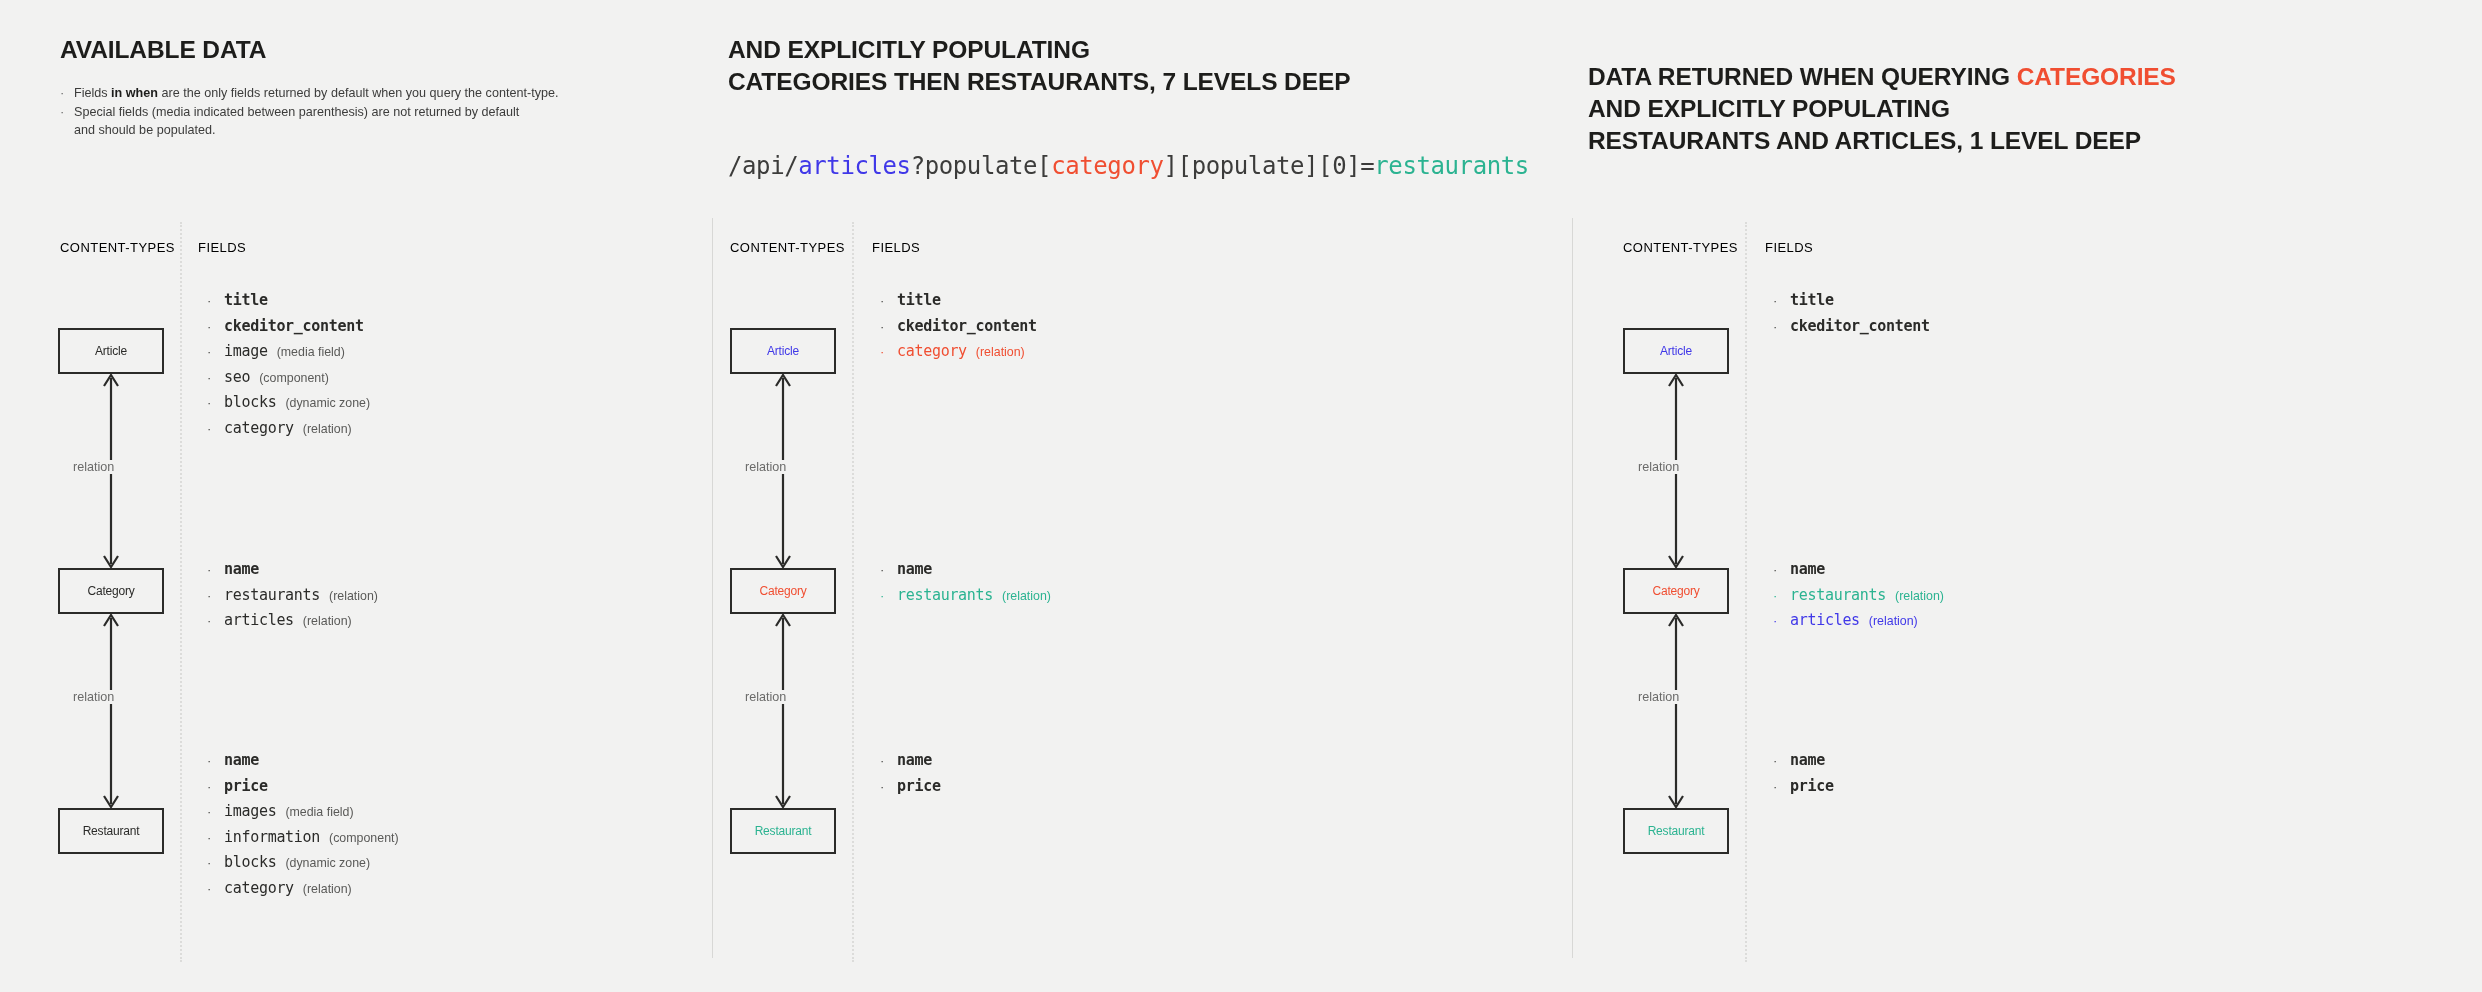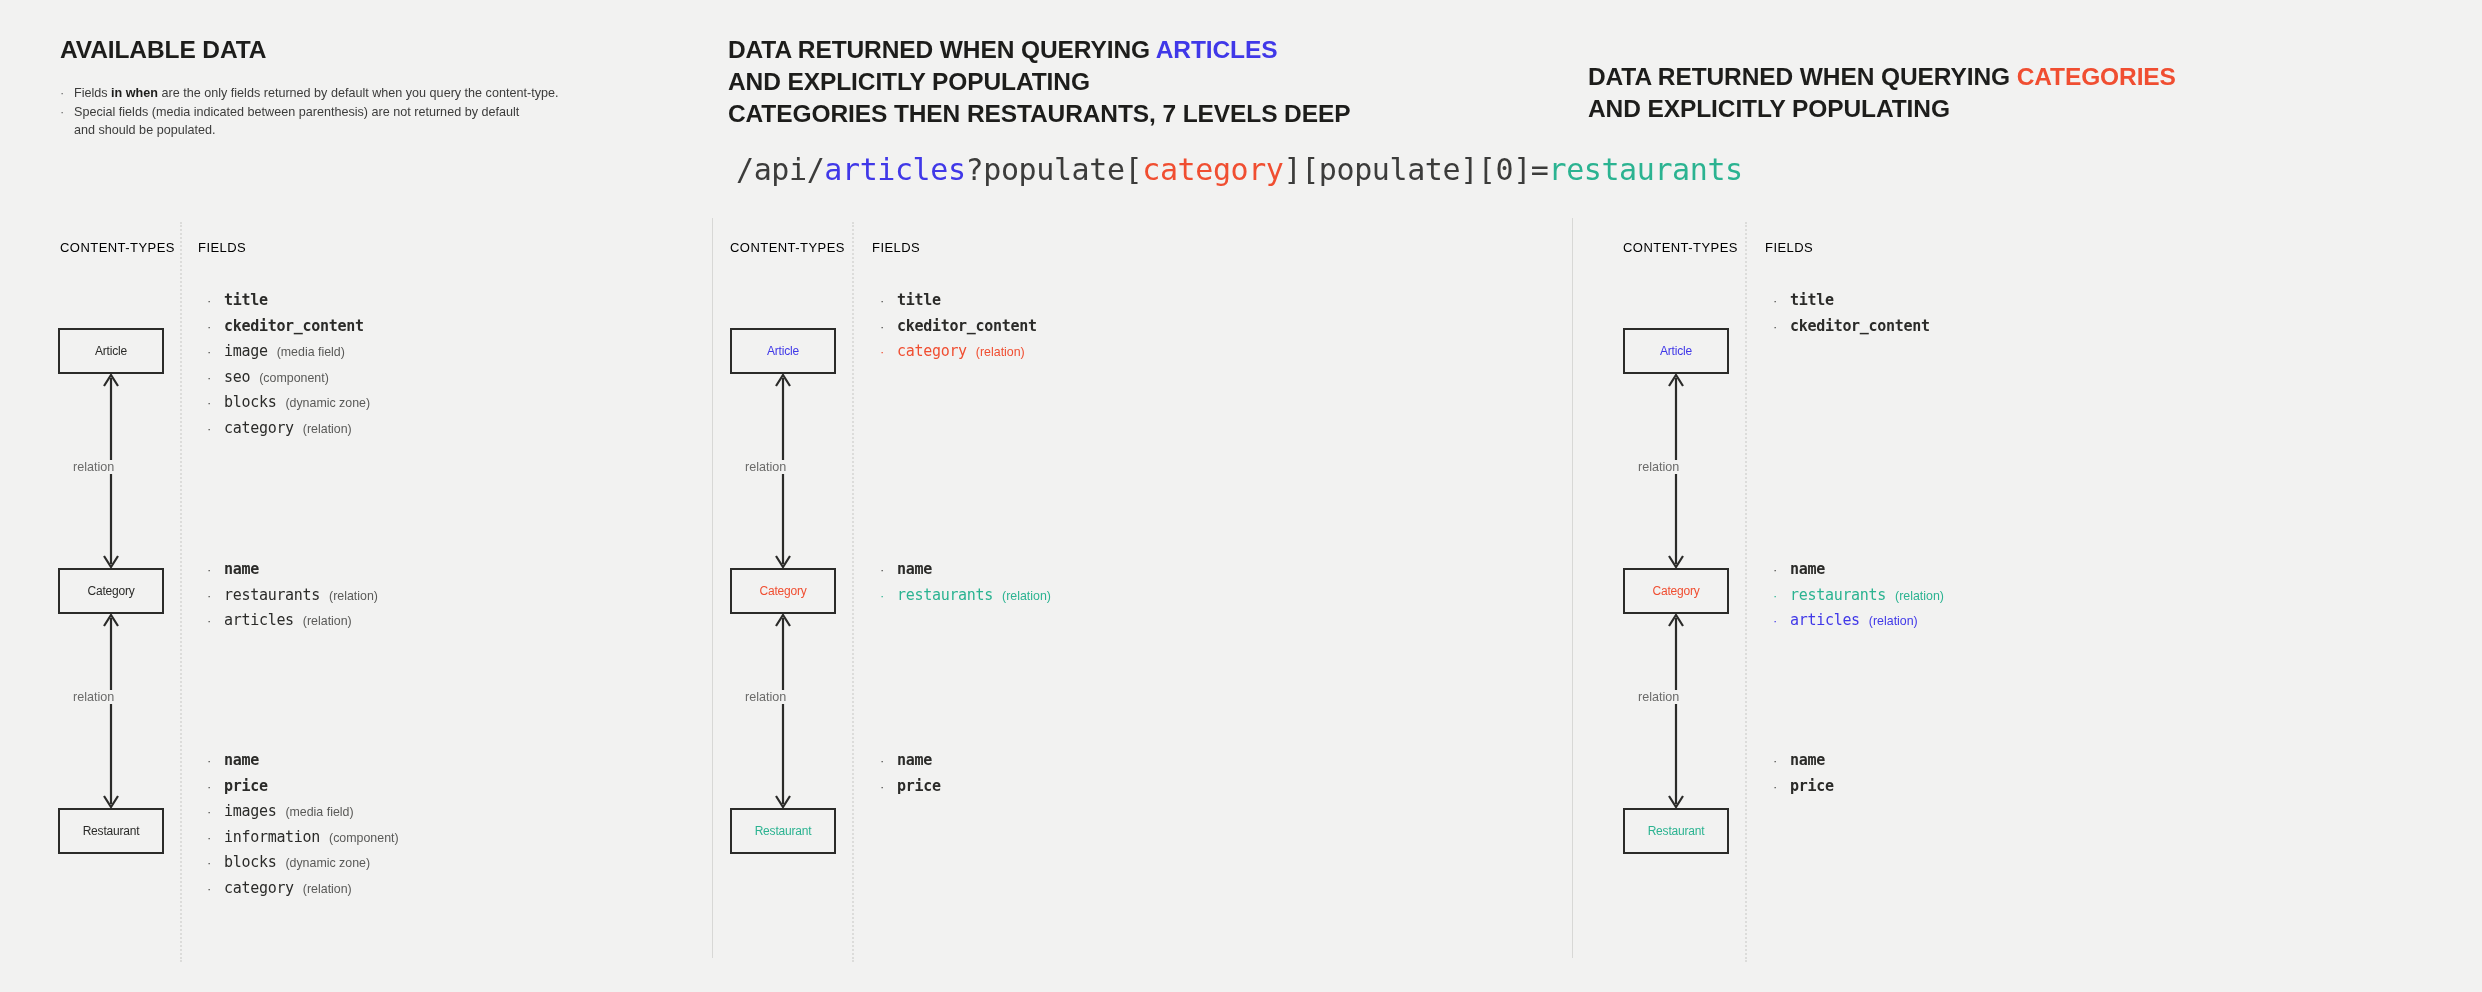"DATA RETURNED WHEN QUERYING ARTICLES" div.heading { html: <div><span>DATA RETURNED WHEN QUERYING </span><span>ARTICLES</span></div> -> none }
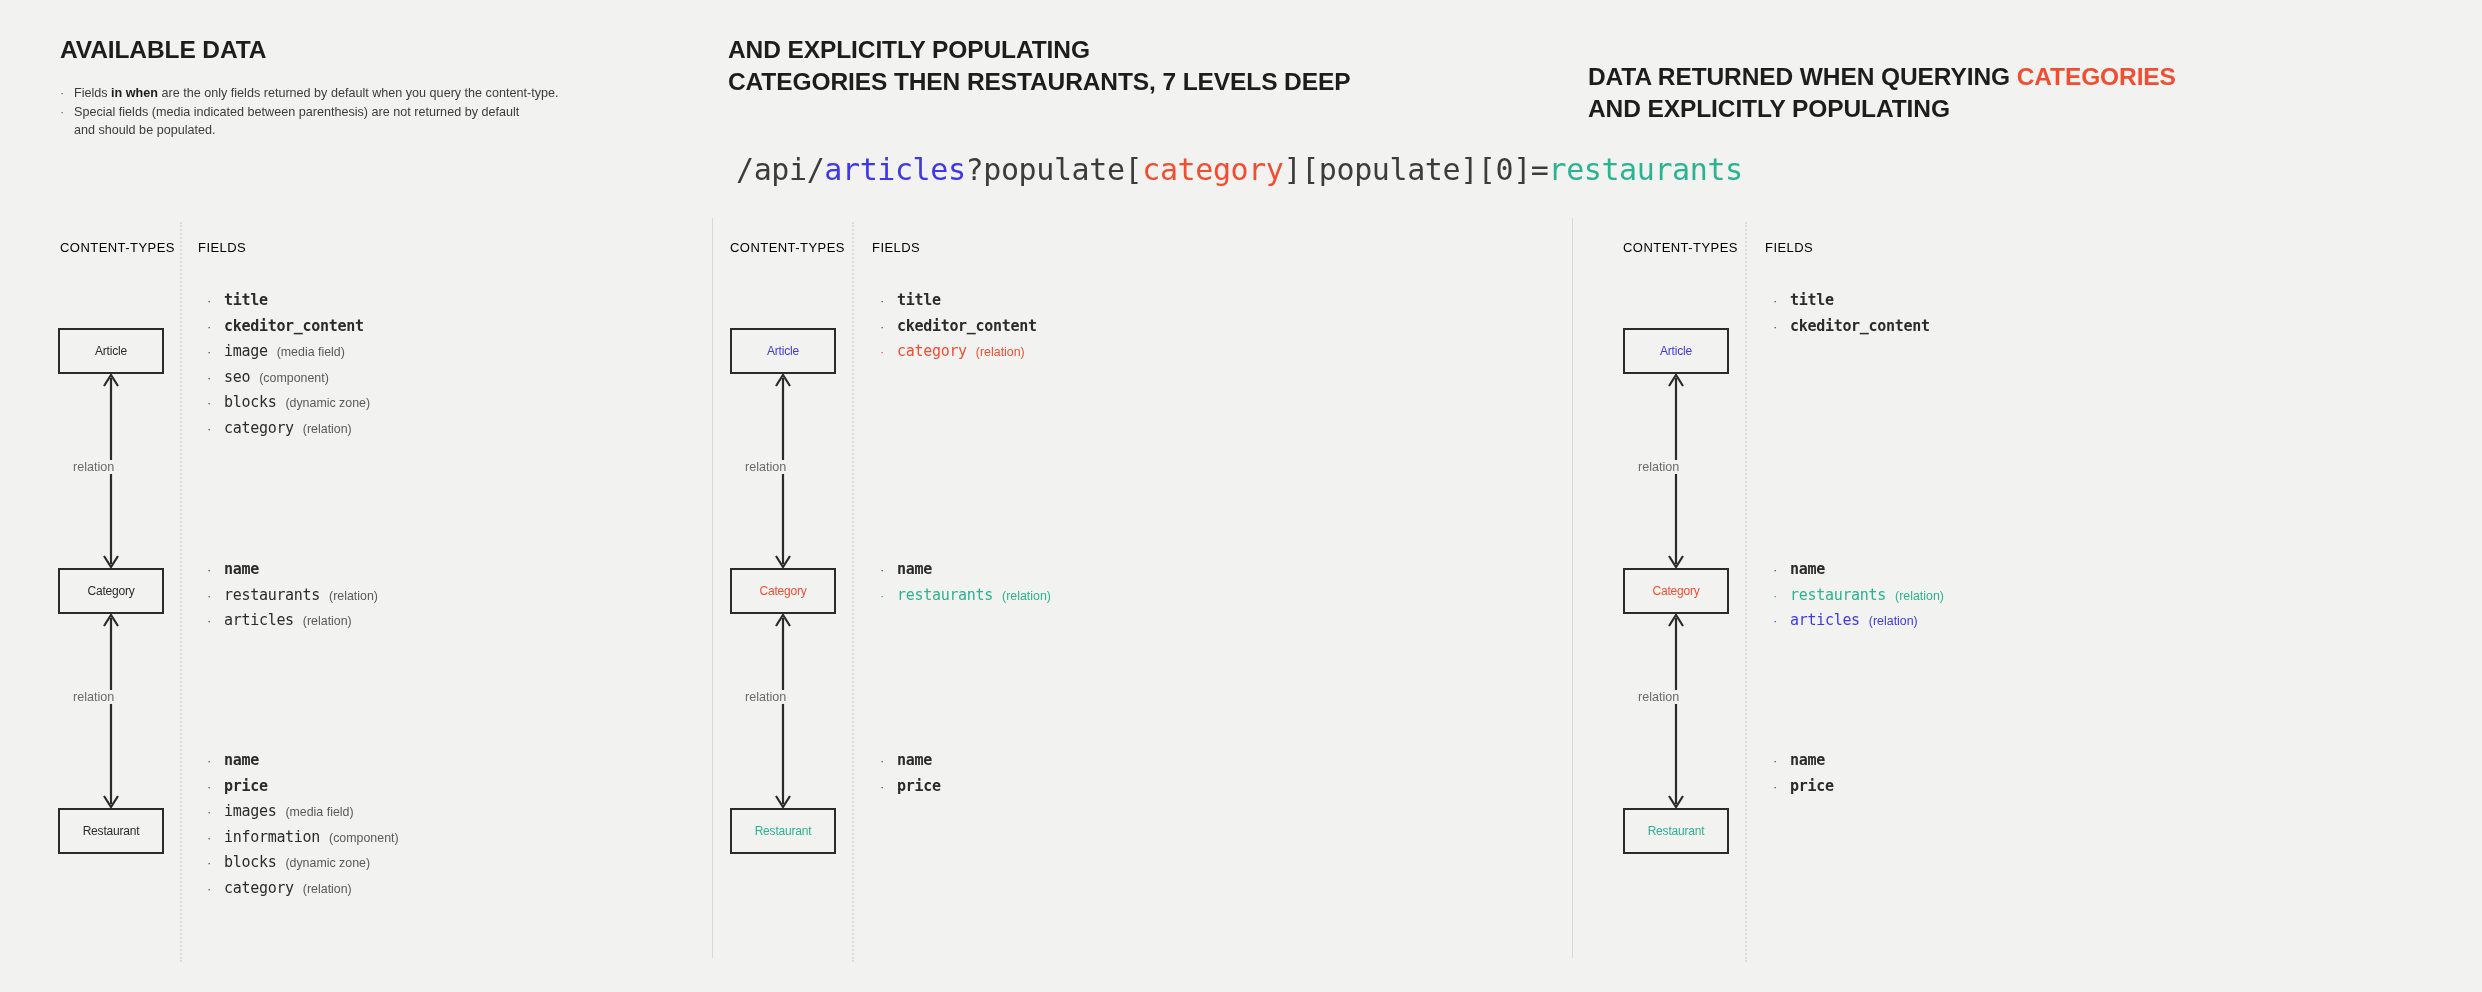"RESTAURANTS AND ARTICLES, 1 LEVEL" div.heading { html: none -> <div><span>RESTAURANTS AND ARTICLES, 1 LEVEL DEEP</span></div> }
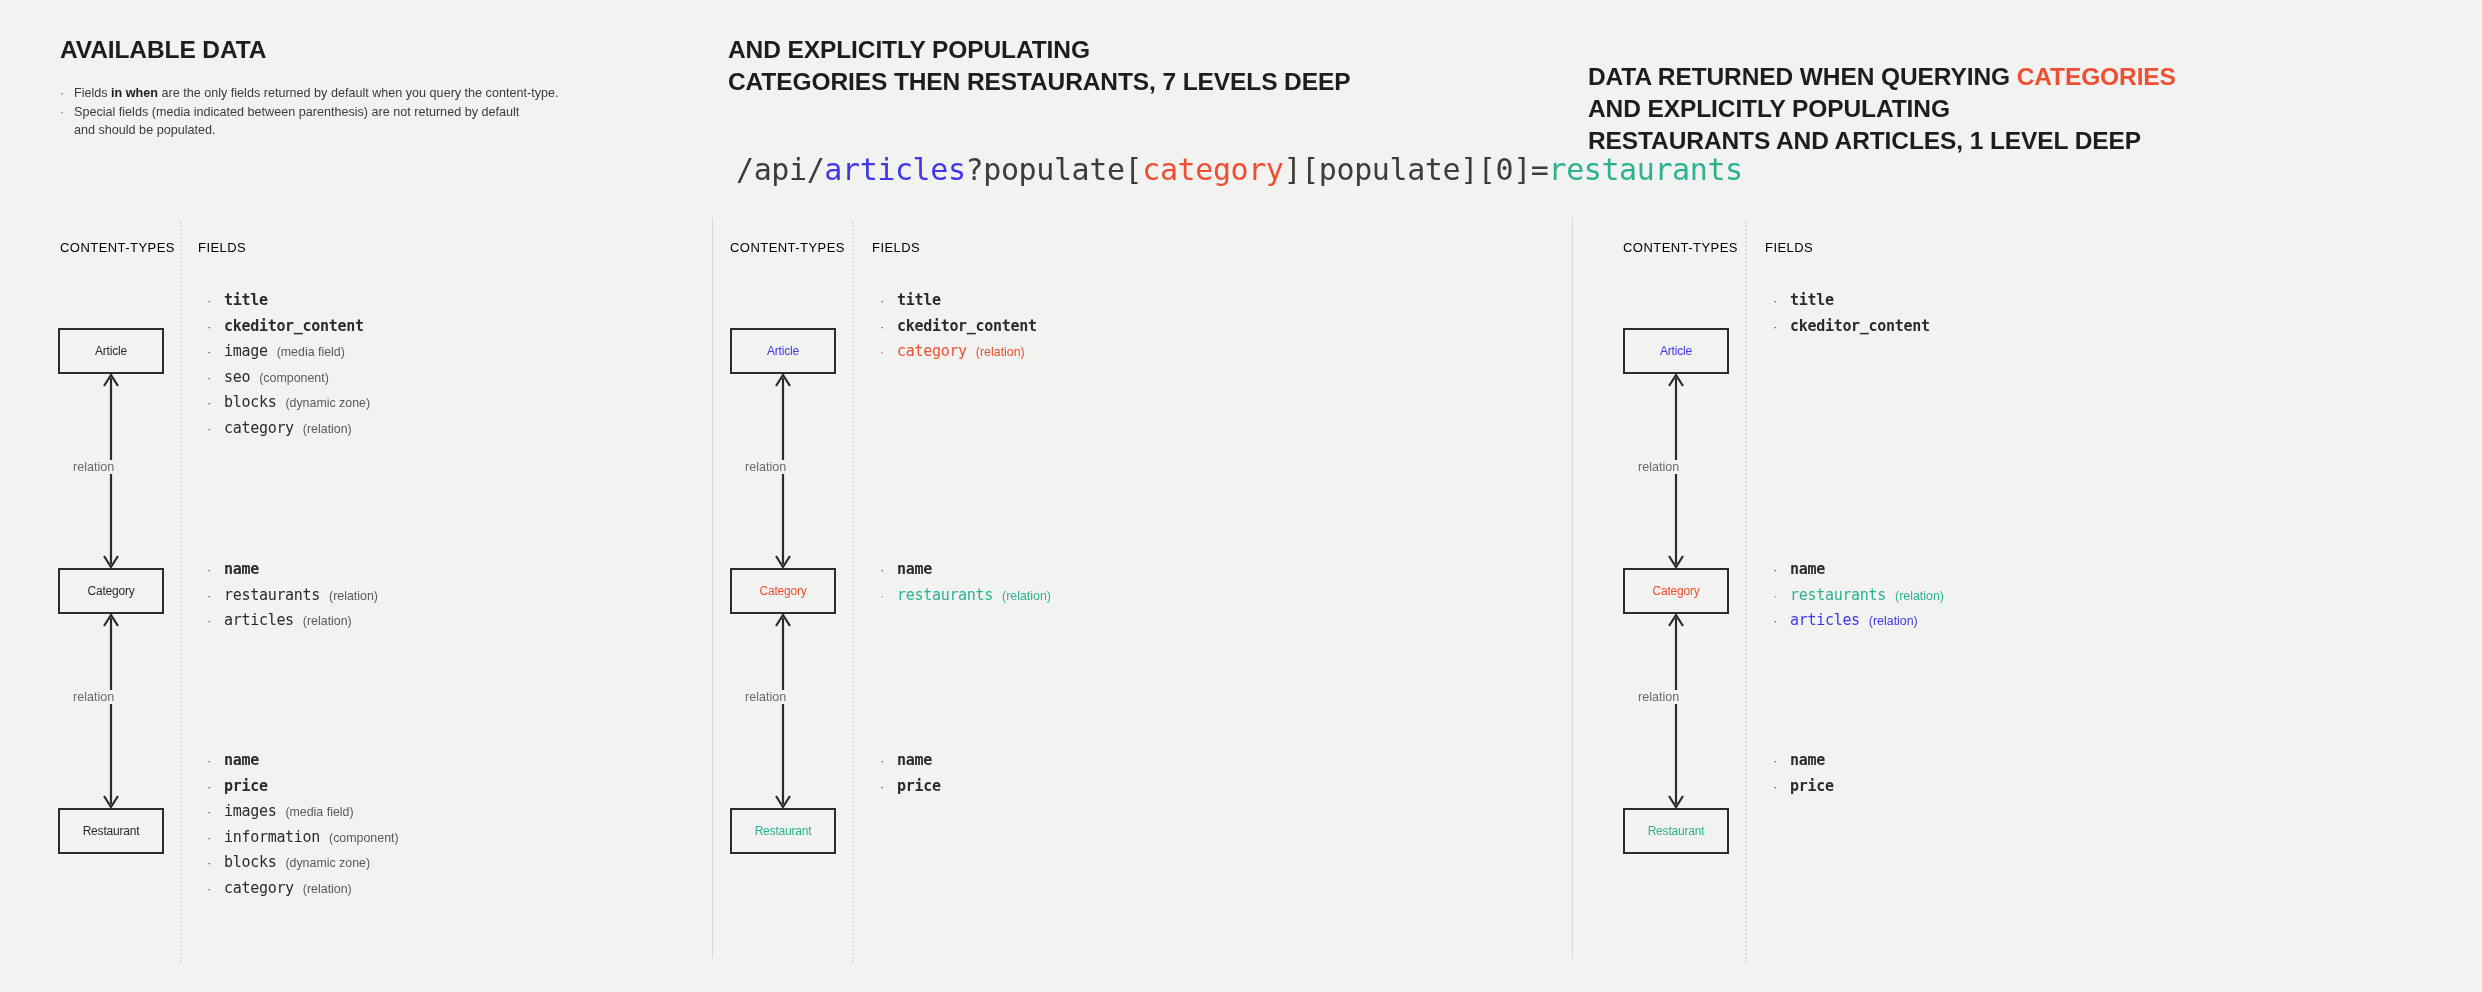"/api/articles?populate[category][populat" .url { font-size: 30px -> 24px; margin-left: 8px -> none }
